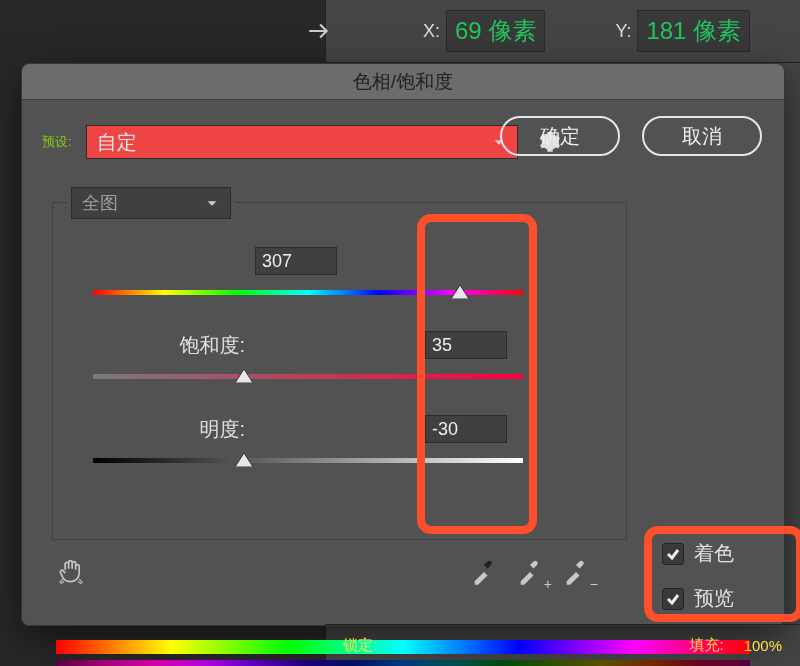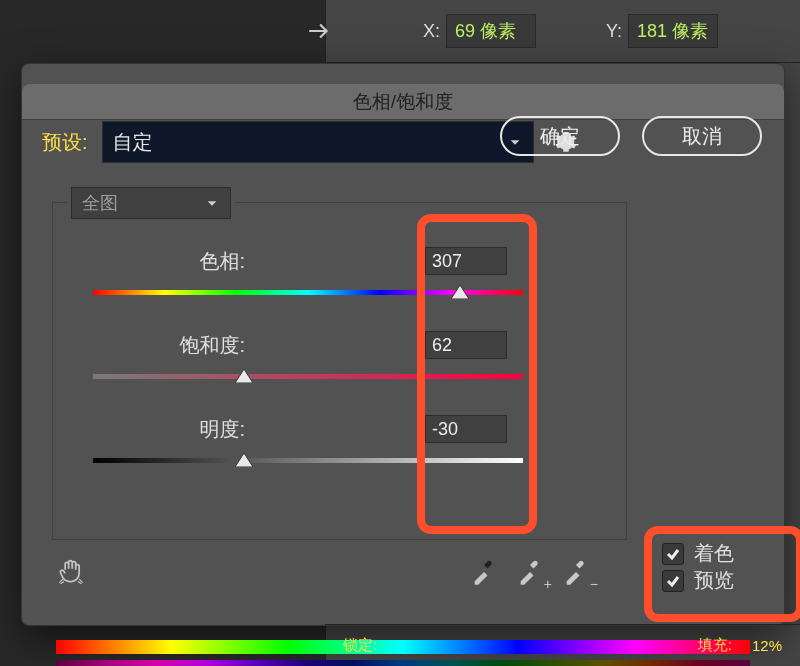"69 像素" .xy-val { color: #bef264 -> #22c55e; font-size: 18px -> 24px }
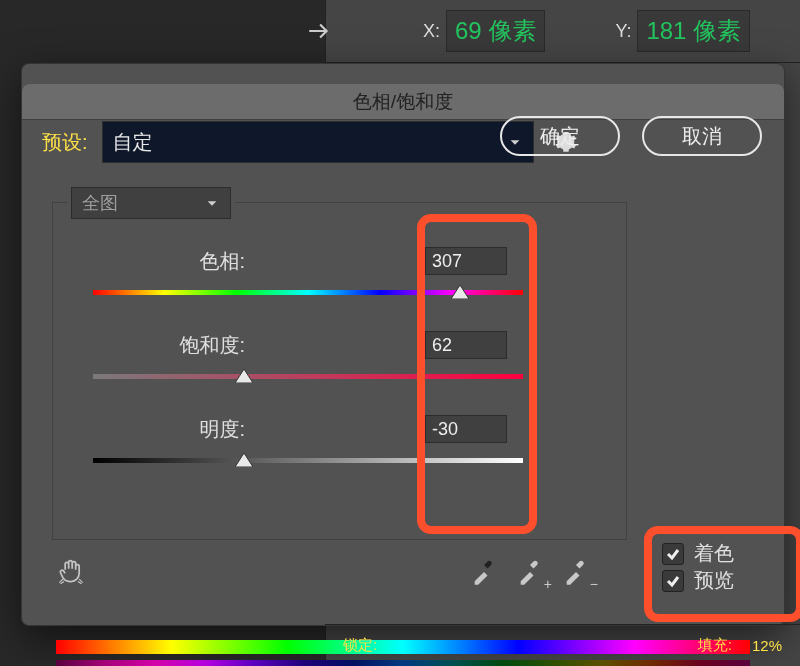"色相/饱和度" .titlebar { margin-top: 20px -> none }
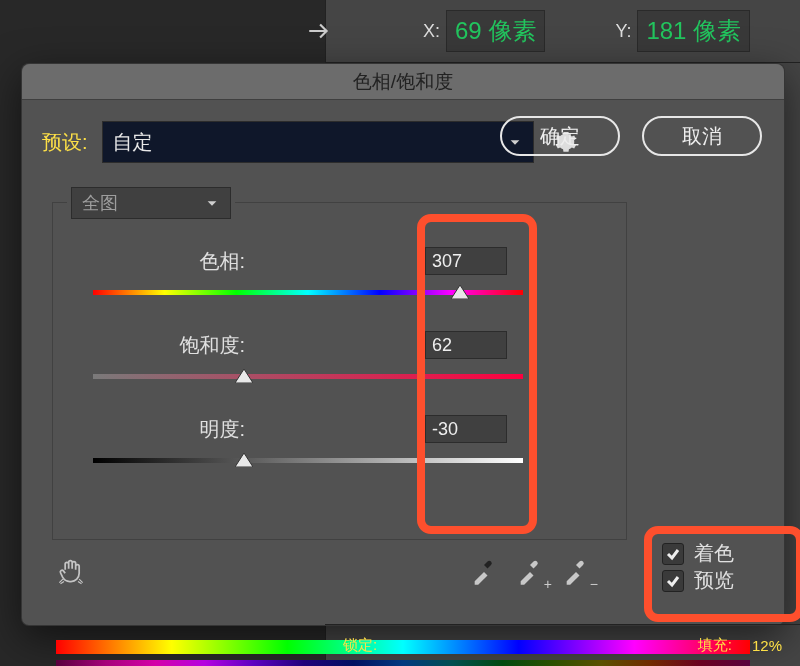"预设:" .preset-row label { color: #fde047 -> #84cc16; font-size: 20px -> 13px }
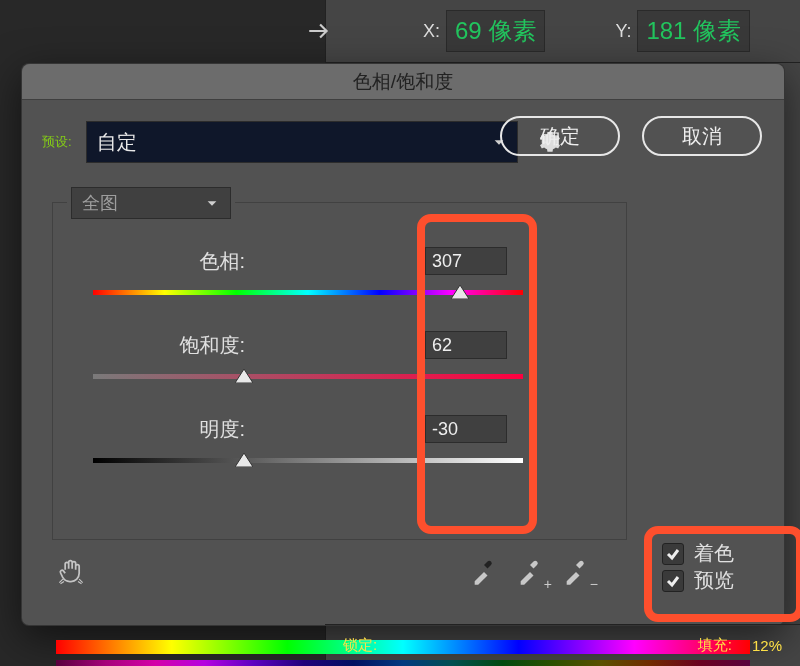"自定" .preset-select { background: #0f172a -> #ef4444; height: 42px -> 34px }
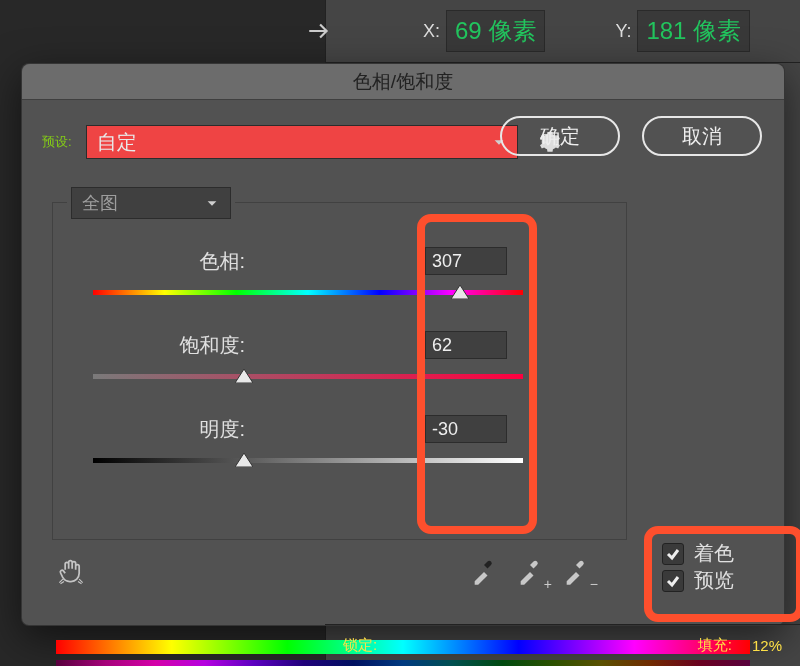"色相:" div.lbl { html: <div>色相:</div> -> none }
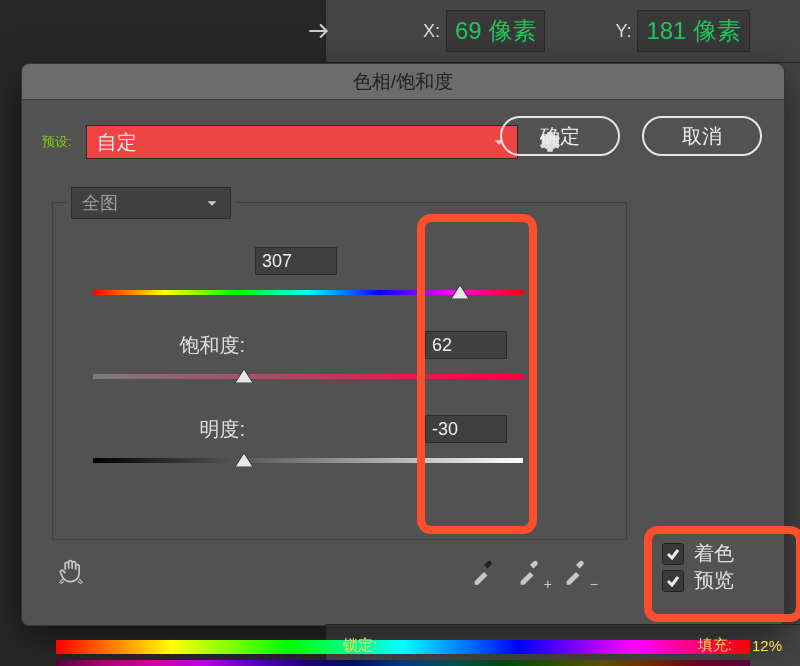"62" div.val { text: 62 -> 35 }
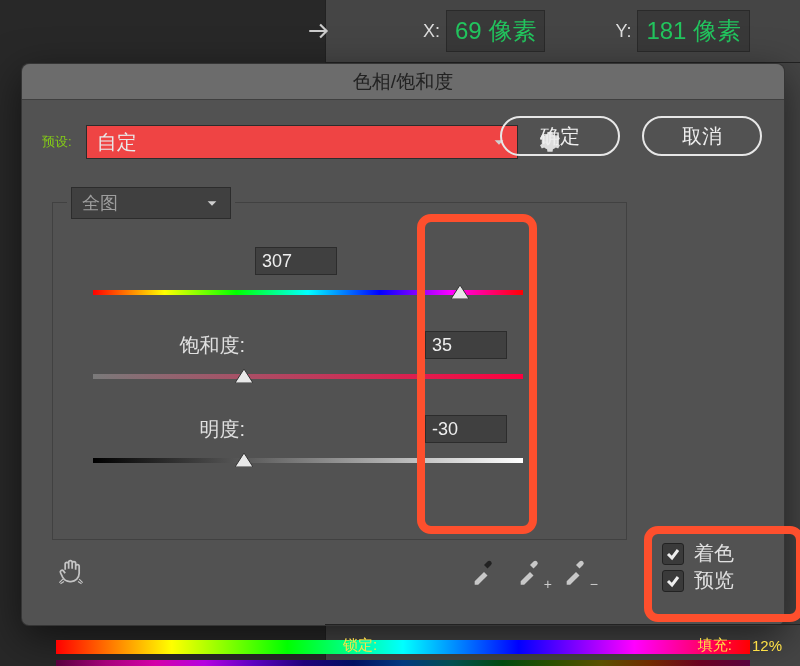"着色" .checks { gap: none -> 18px }
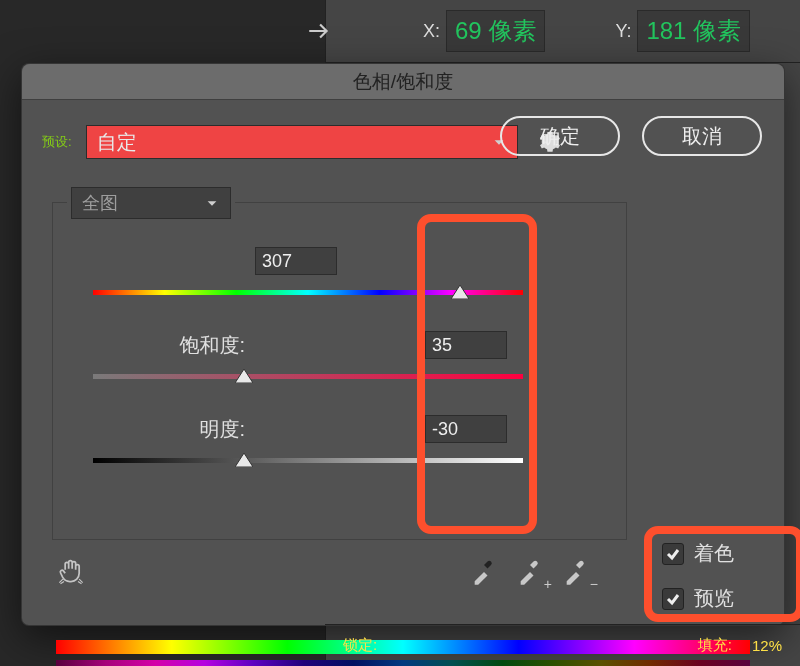"12%" span.dim { text: 12% -> 100% }
